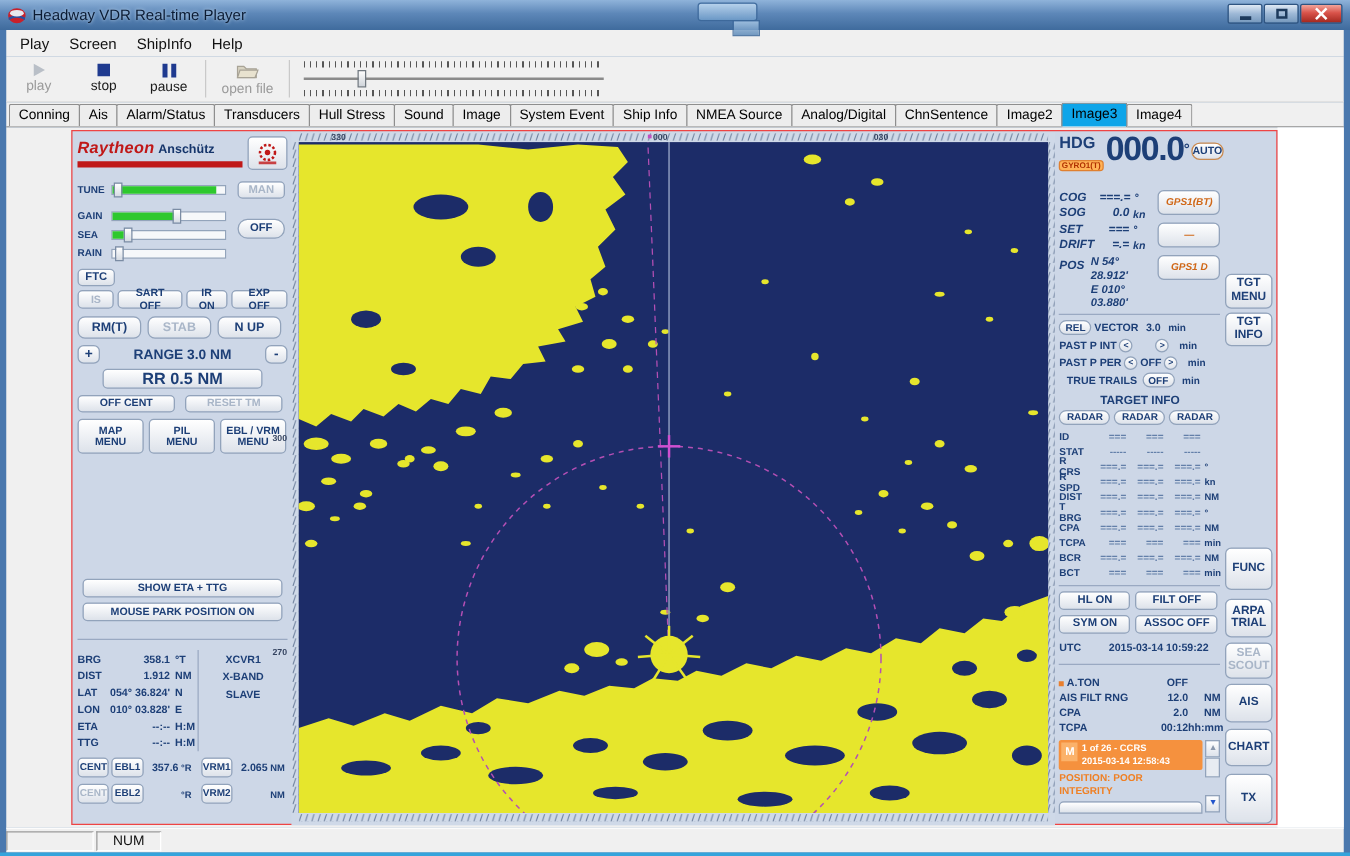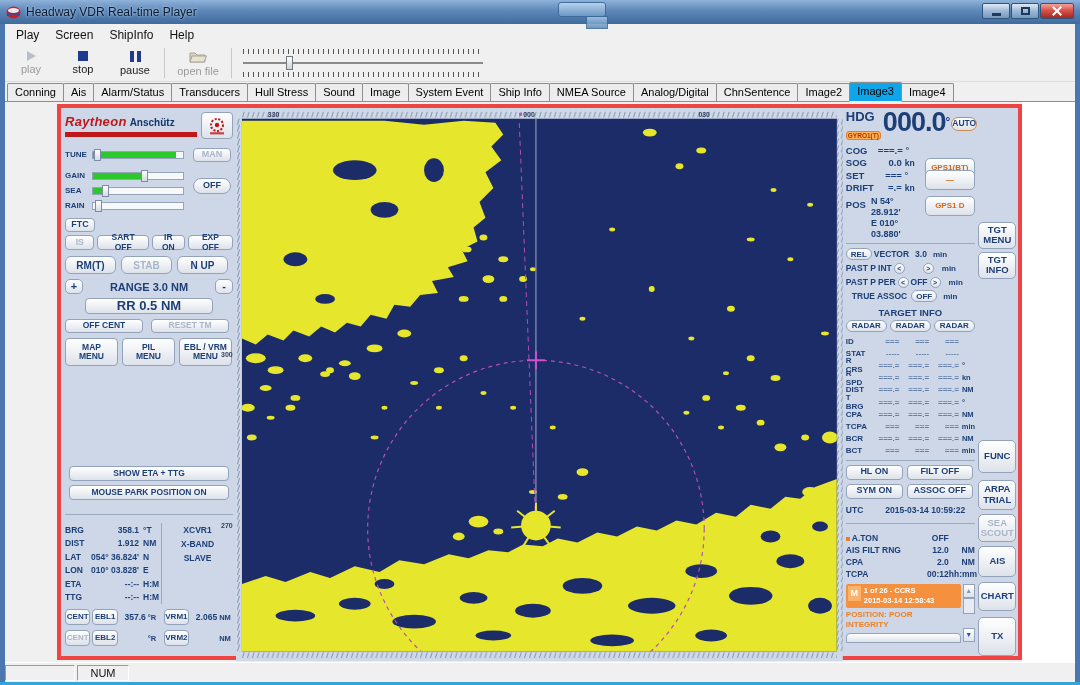"Raytheon Anschütz" #app { border: 4px solid #ef4444 -> 1px solid #ef4444 }
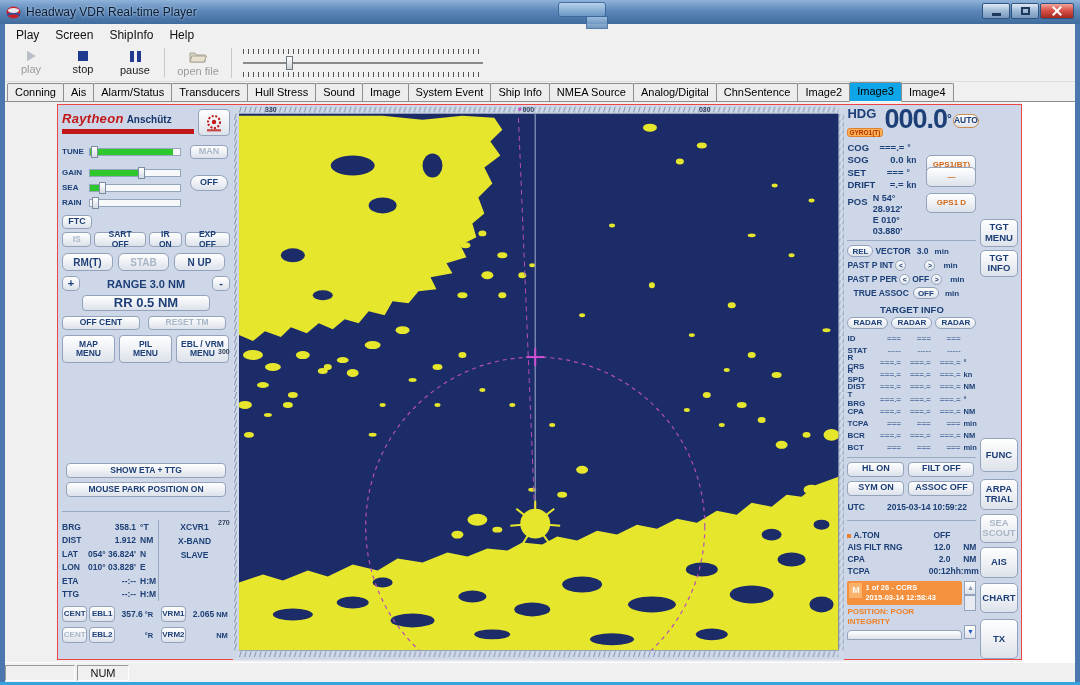"COG" .navblk { font-style: none -> italic; margin-top: 2px -> 13px }
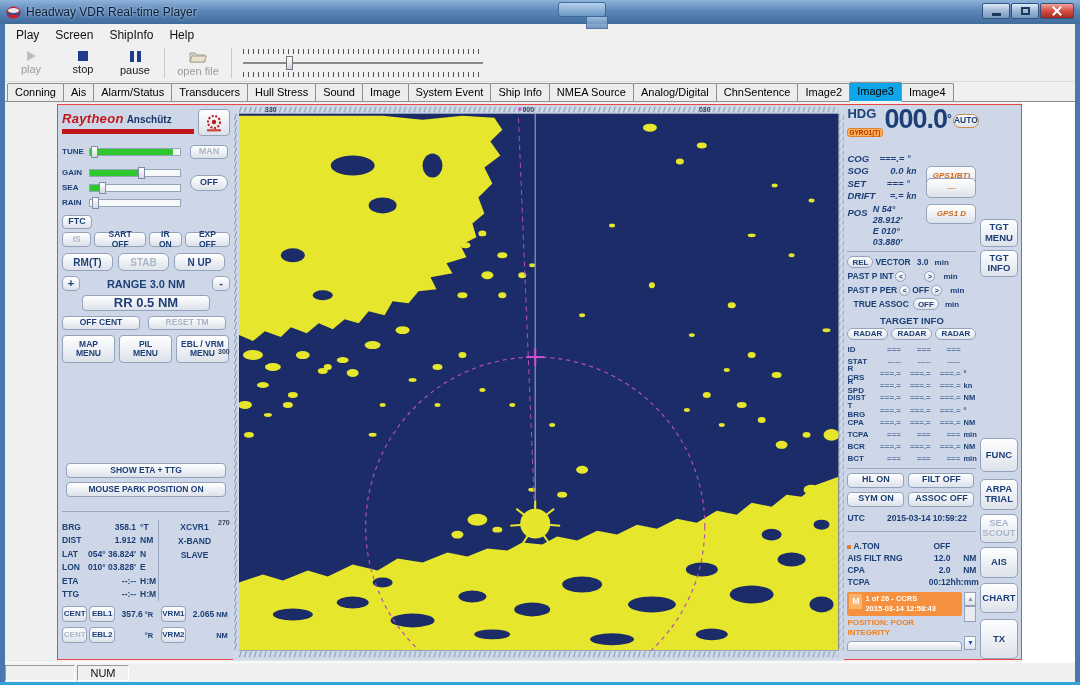"GPS1(BT)" .gpsb.g1 { top: 14px -> 0 }
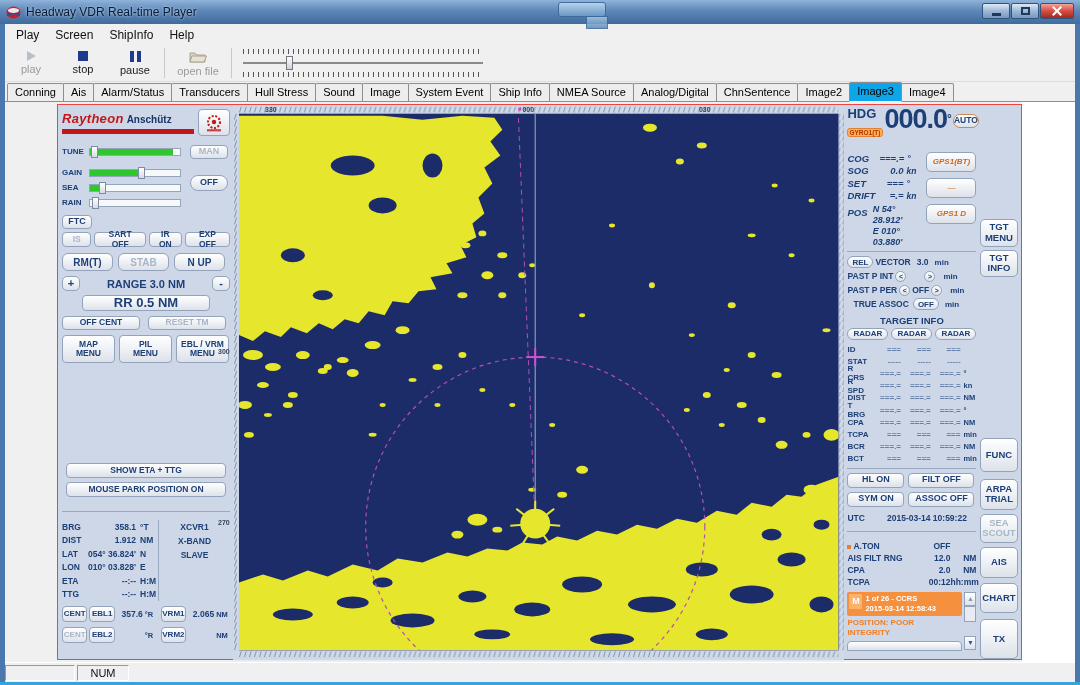"TRUE ASSOC" span { text: ASSOC -> TRAILS }
